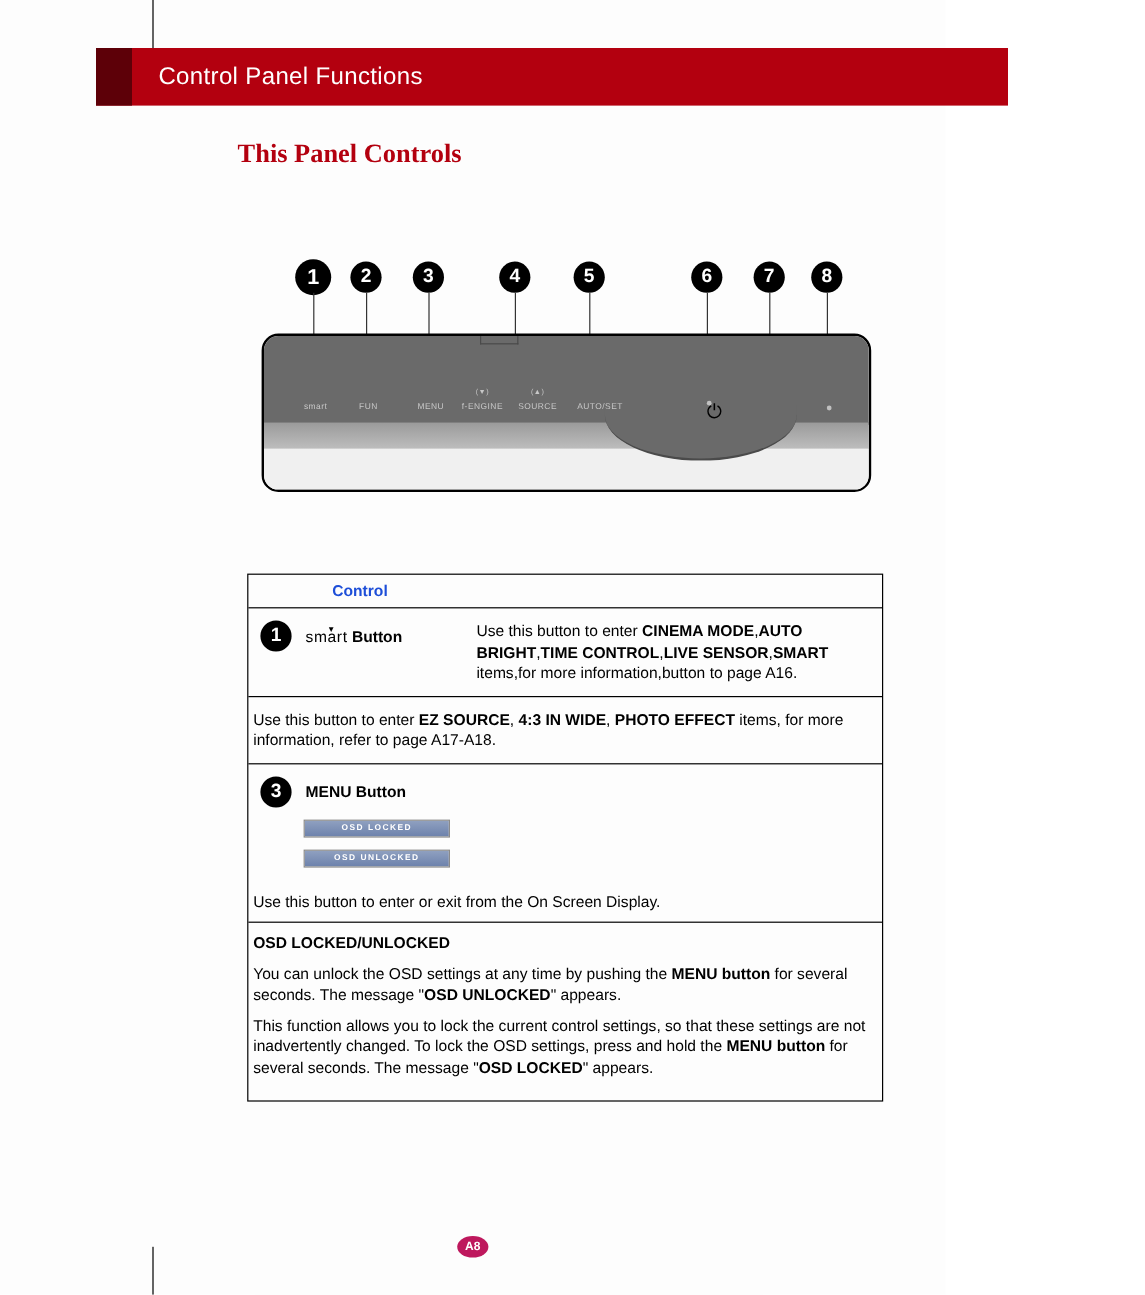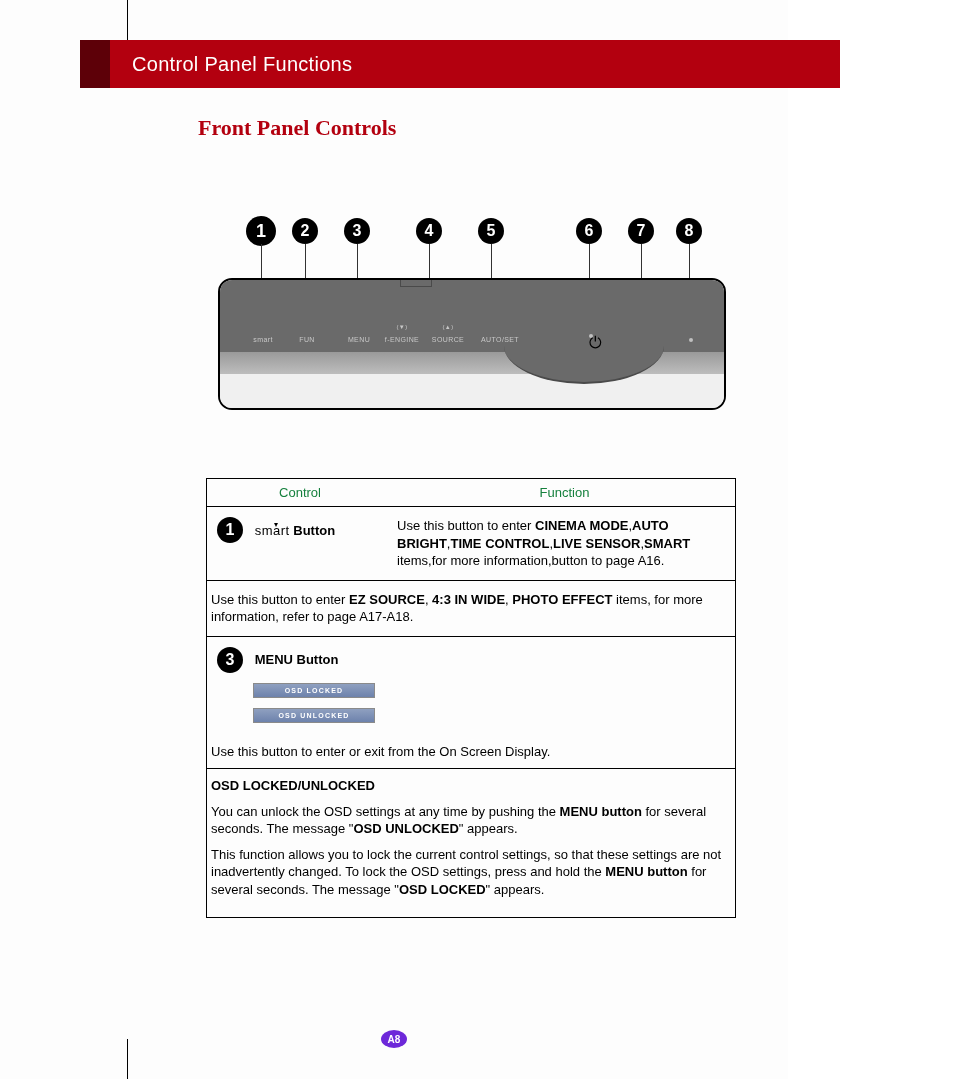"Front Panel Controls" div.section-title { text: Front -> This }
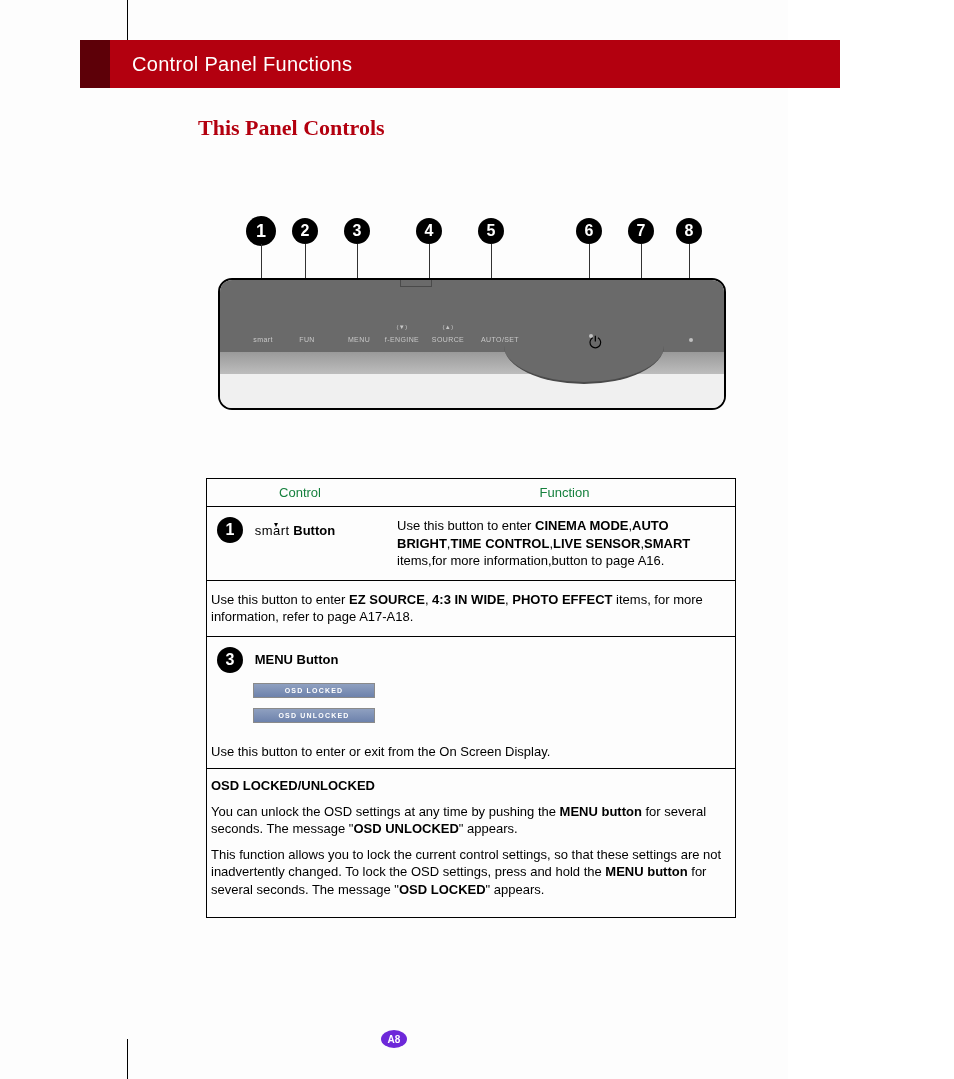"Control" .tbl-head > div { color: #15803d -> #1d4ed8; font-weight: normal -> bold }
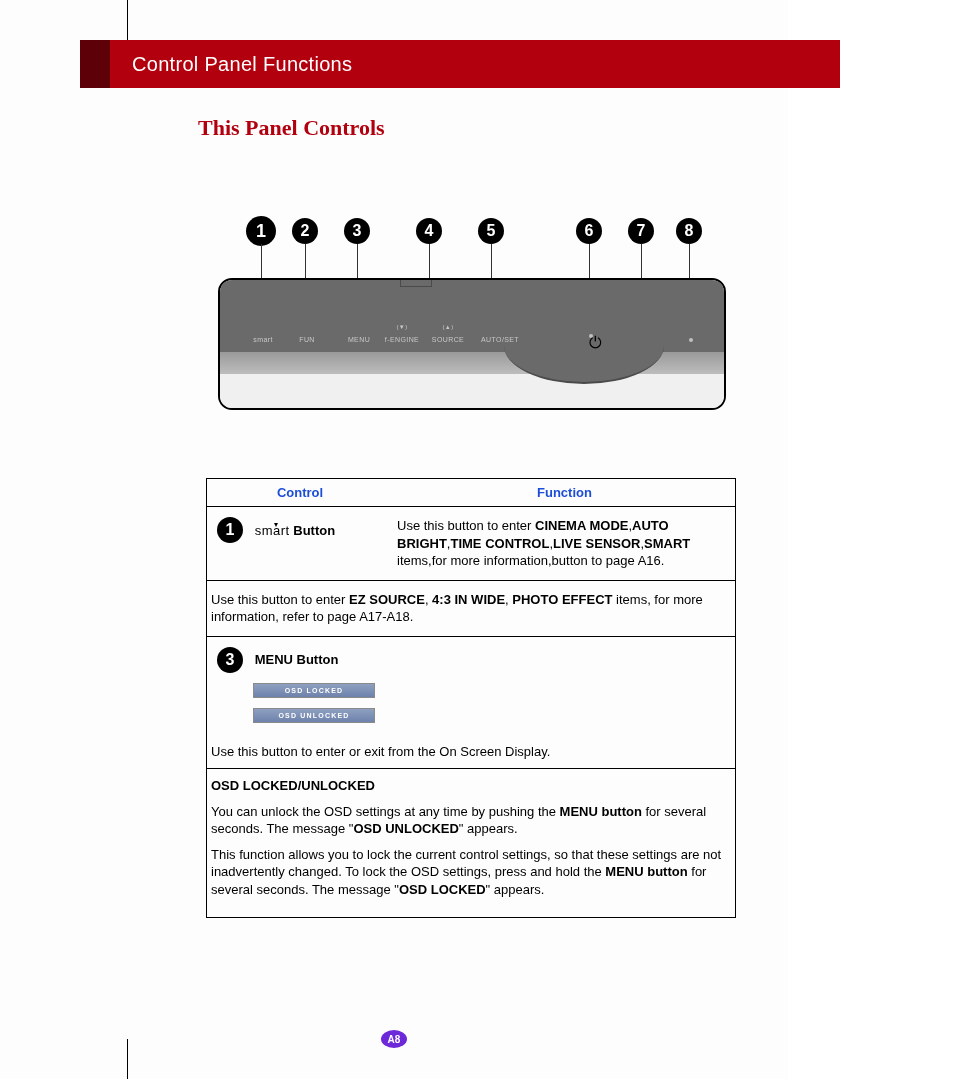"Function" div.col-func { html: <div>Function</div> -> none }
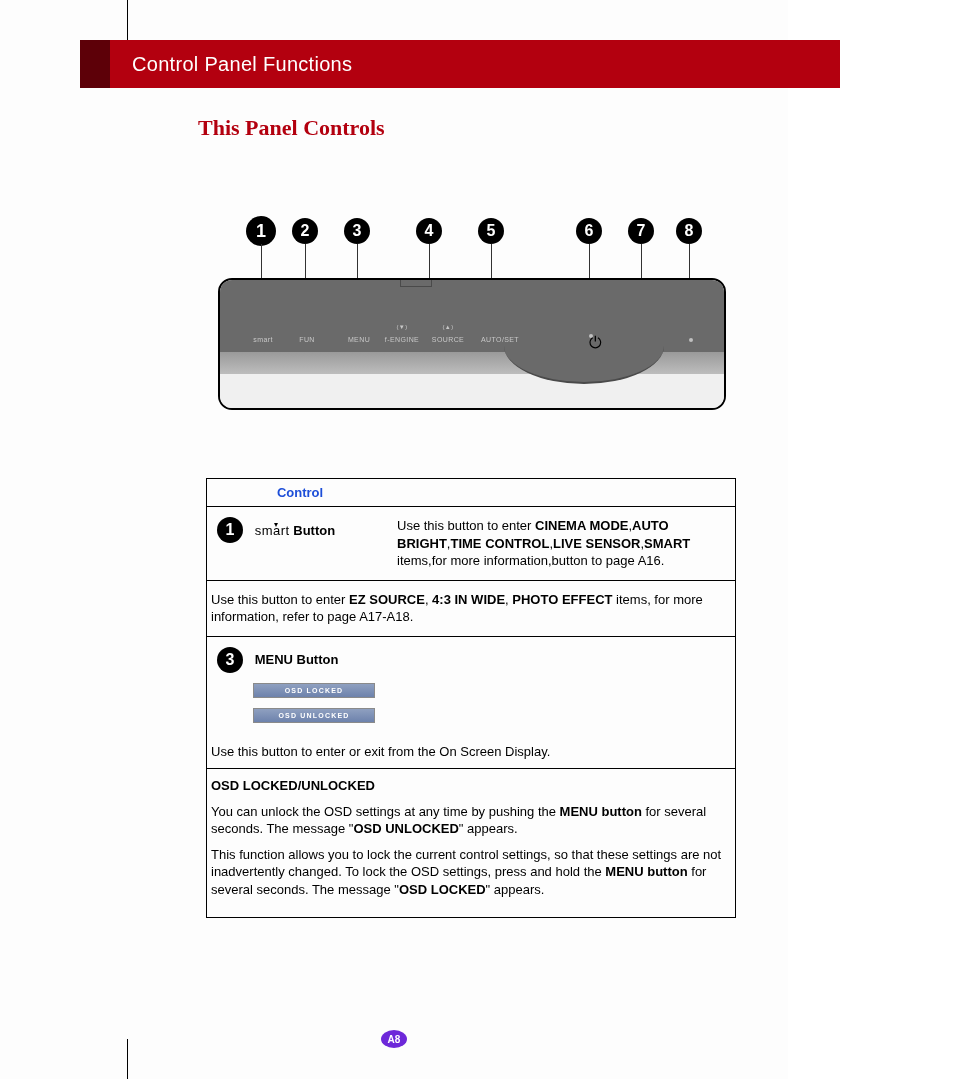"A8" .page-num { background: #6d28d9 -> #be185d }
